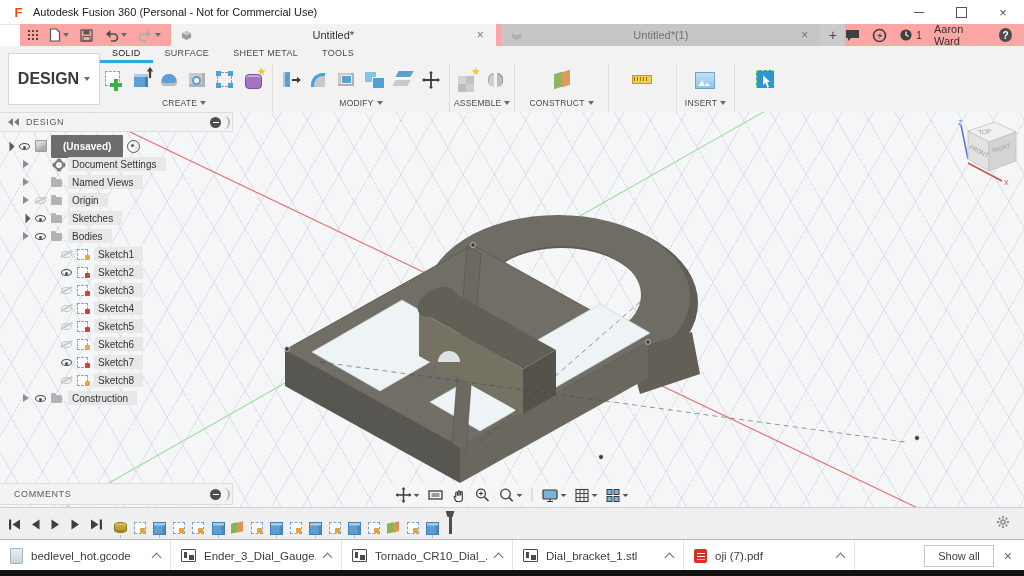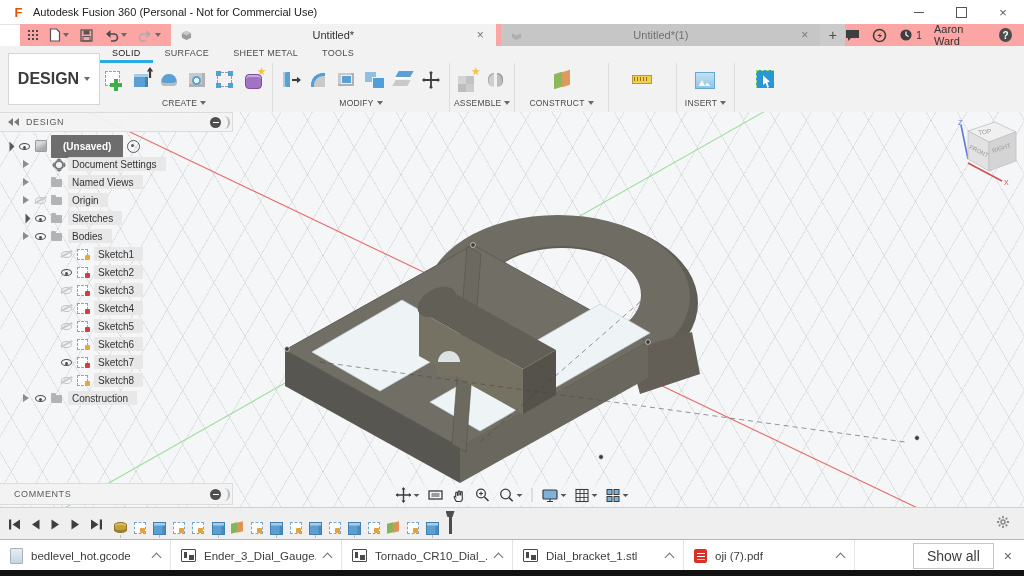"Show all" button.showall { font-size: 14px -> 11px }
